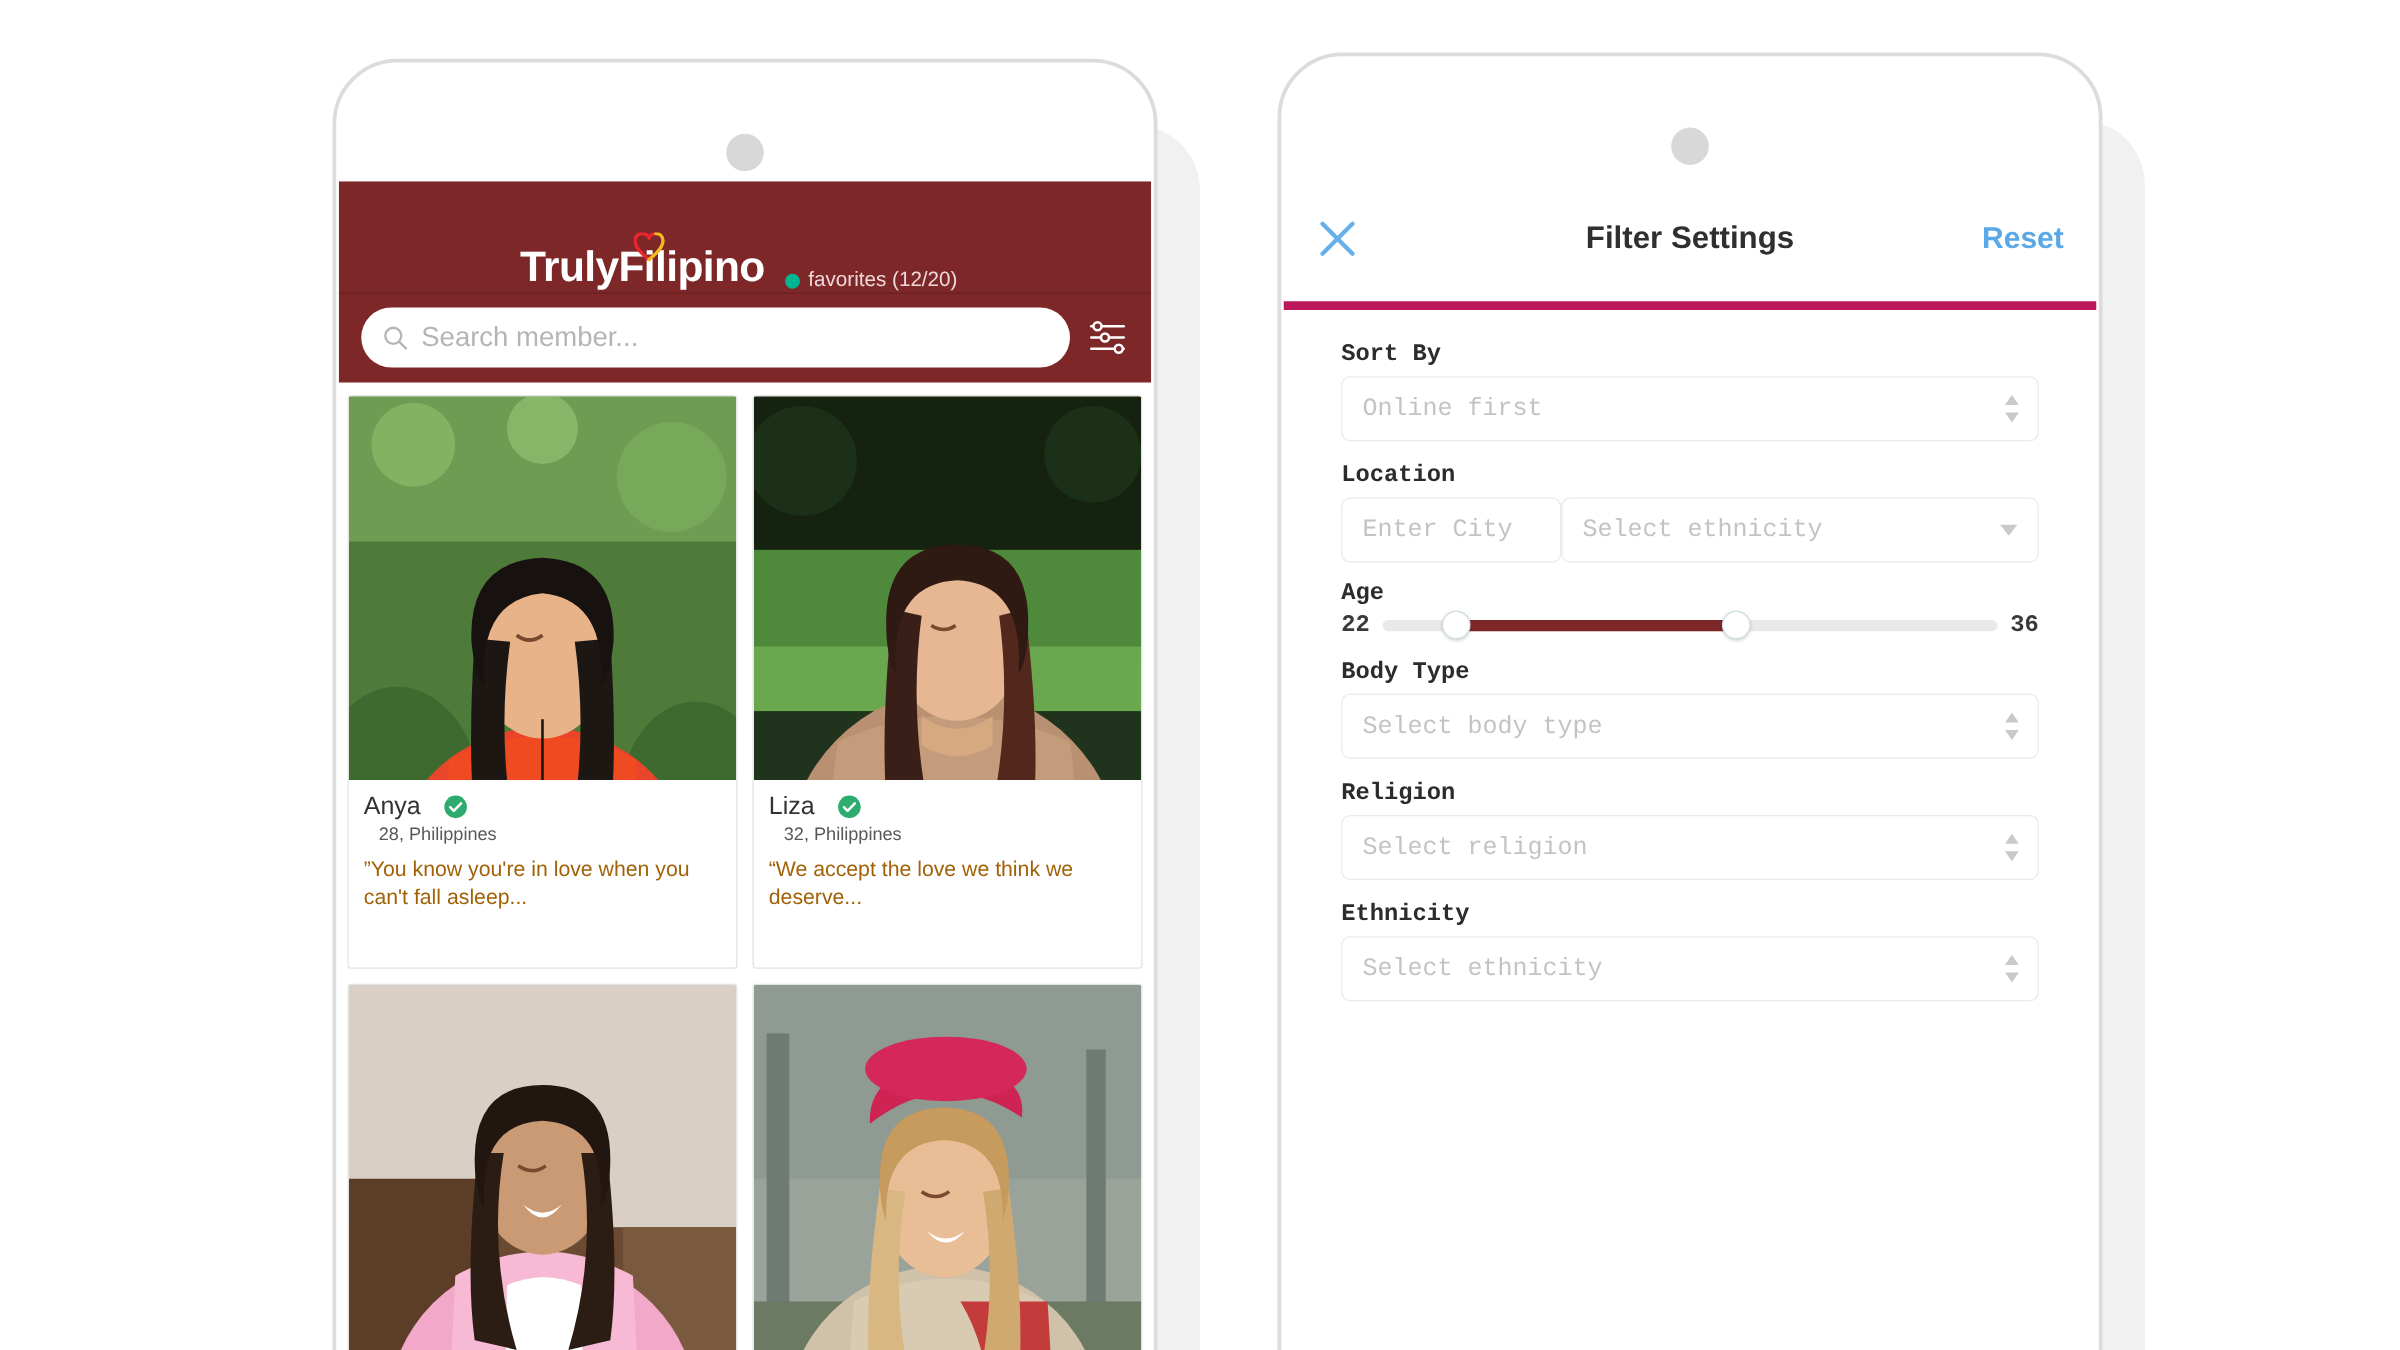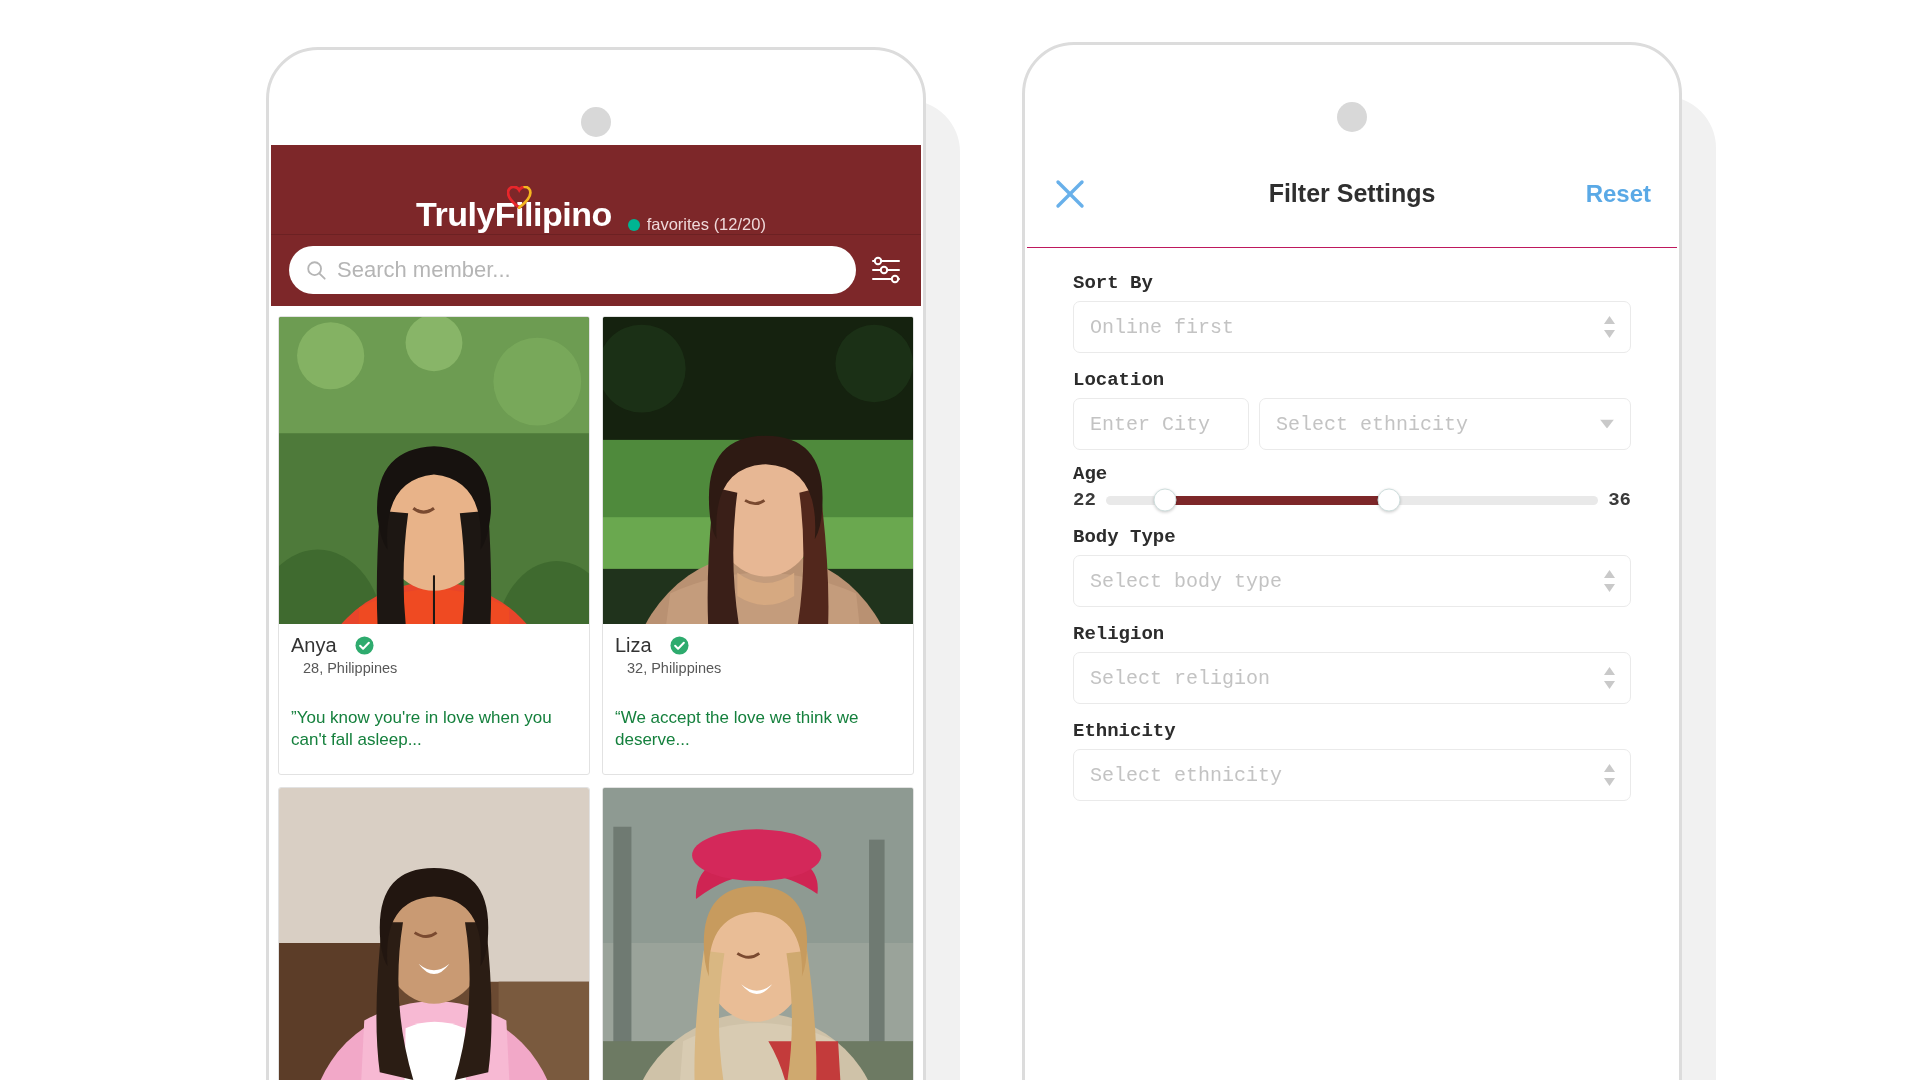"Filter Settings" .filter-head { border-bottom: 1px solid #be185d -> 7px solid #be185d }
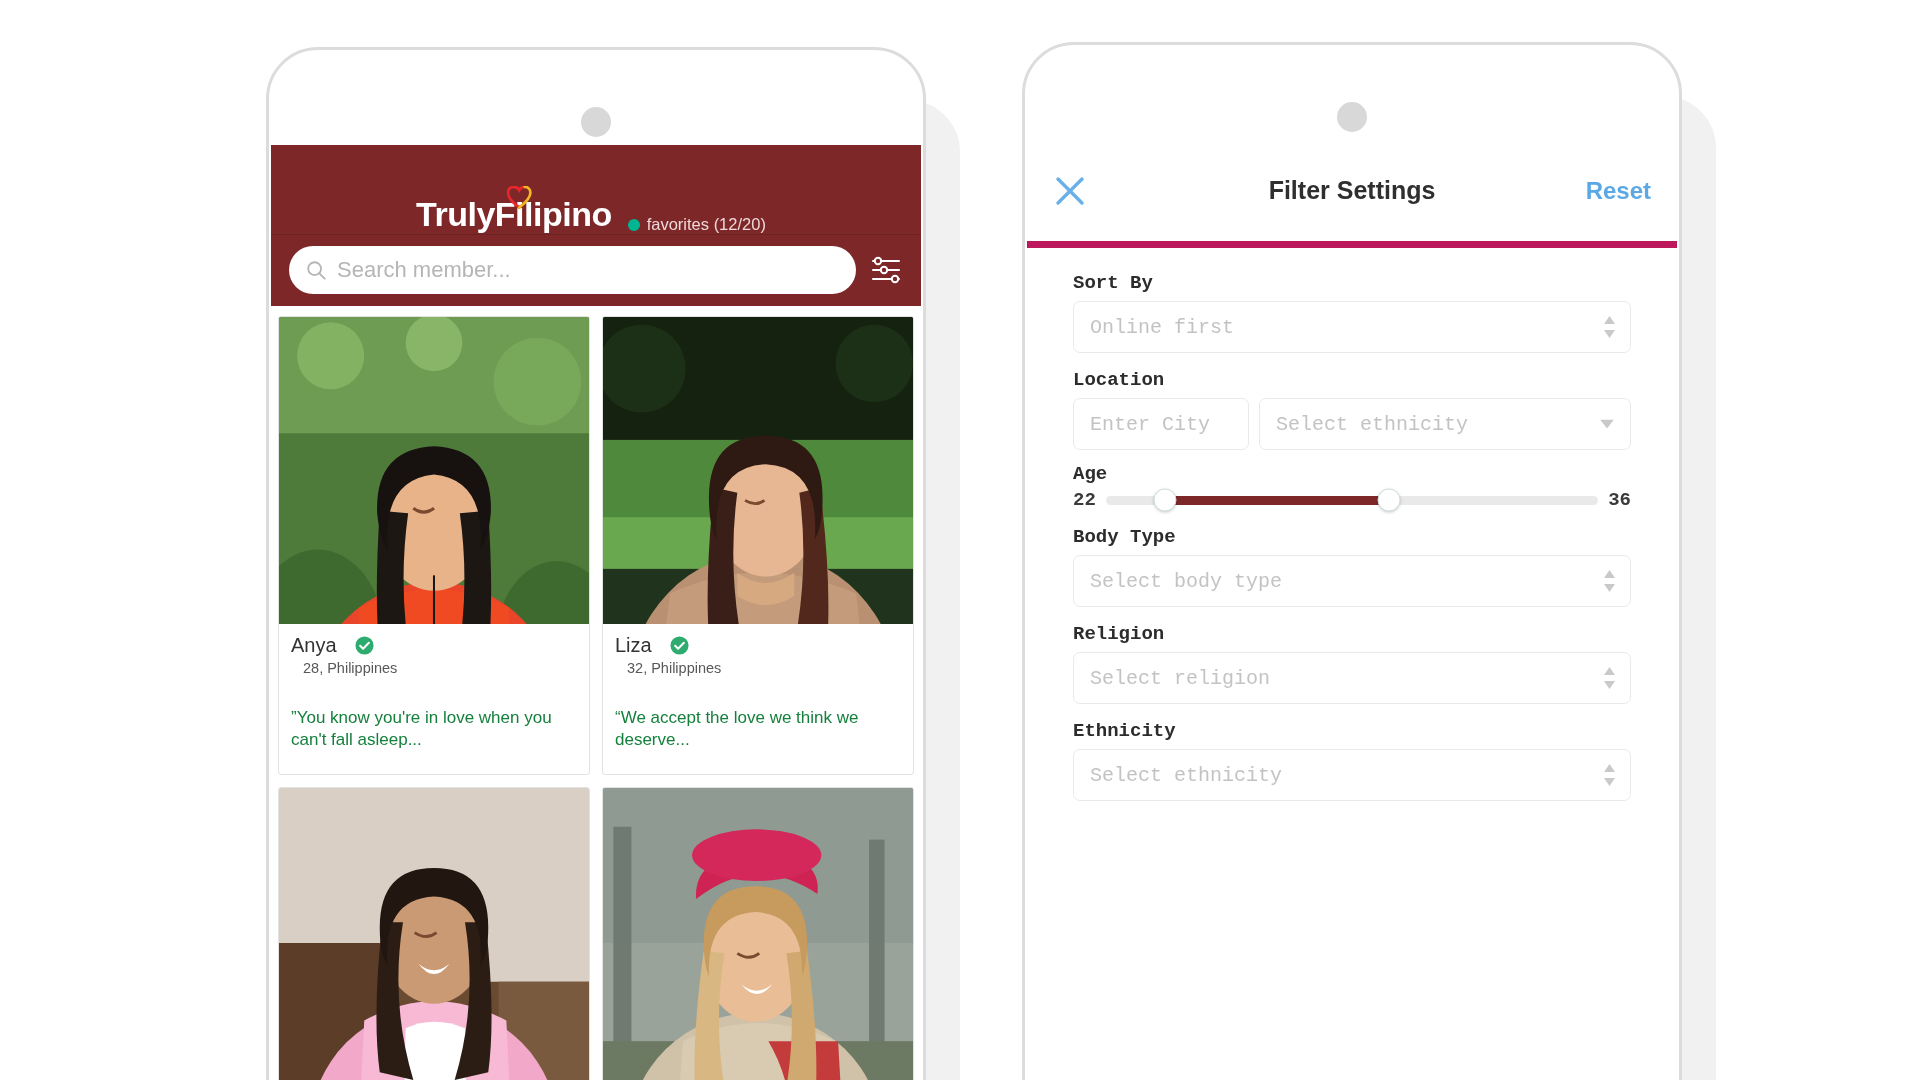"Enter City" .f-row { gap: 10px -> none }
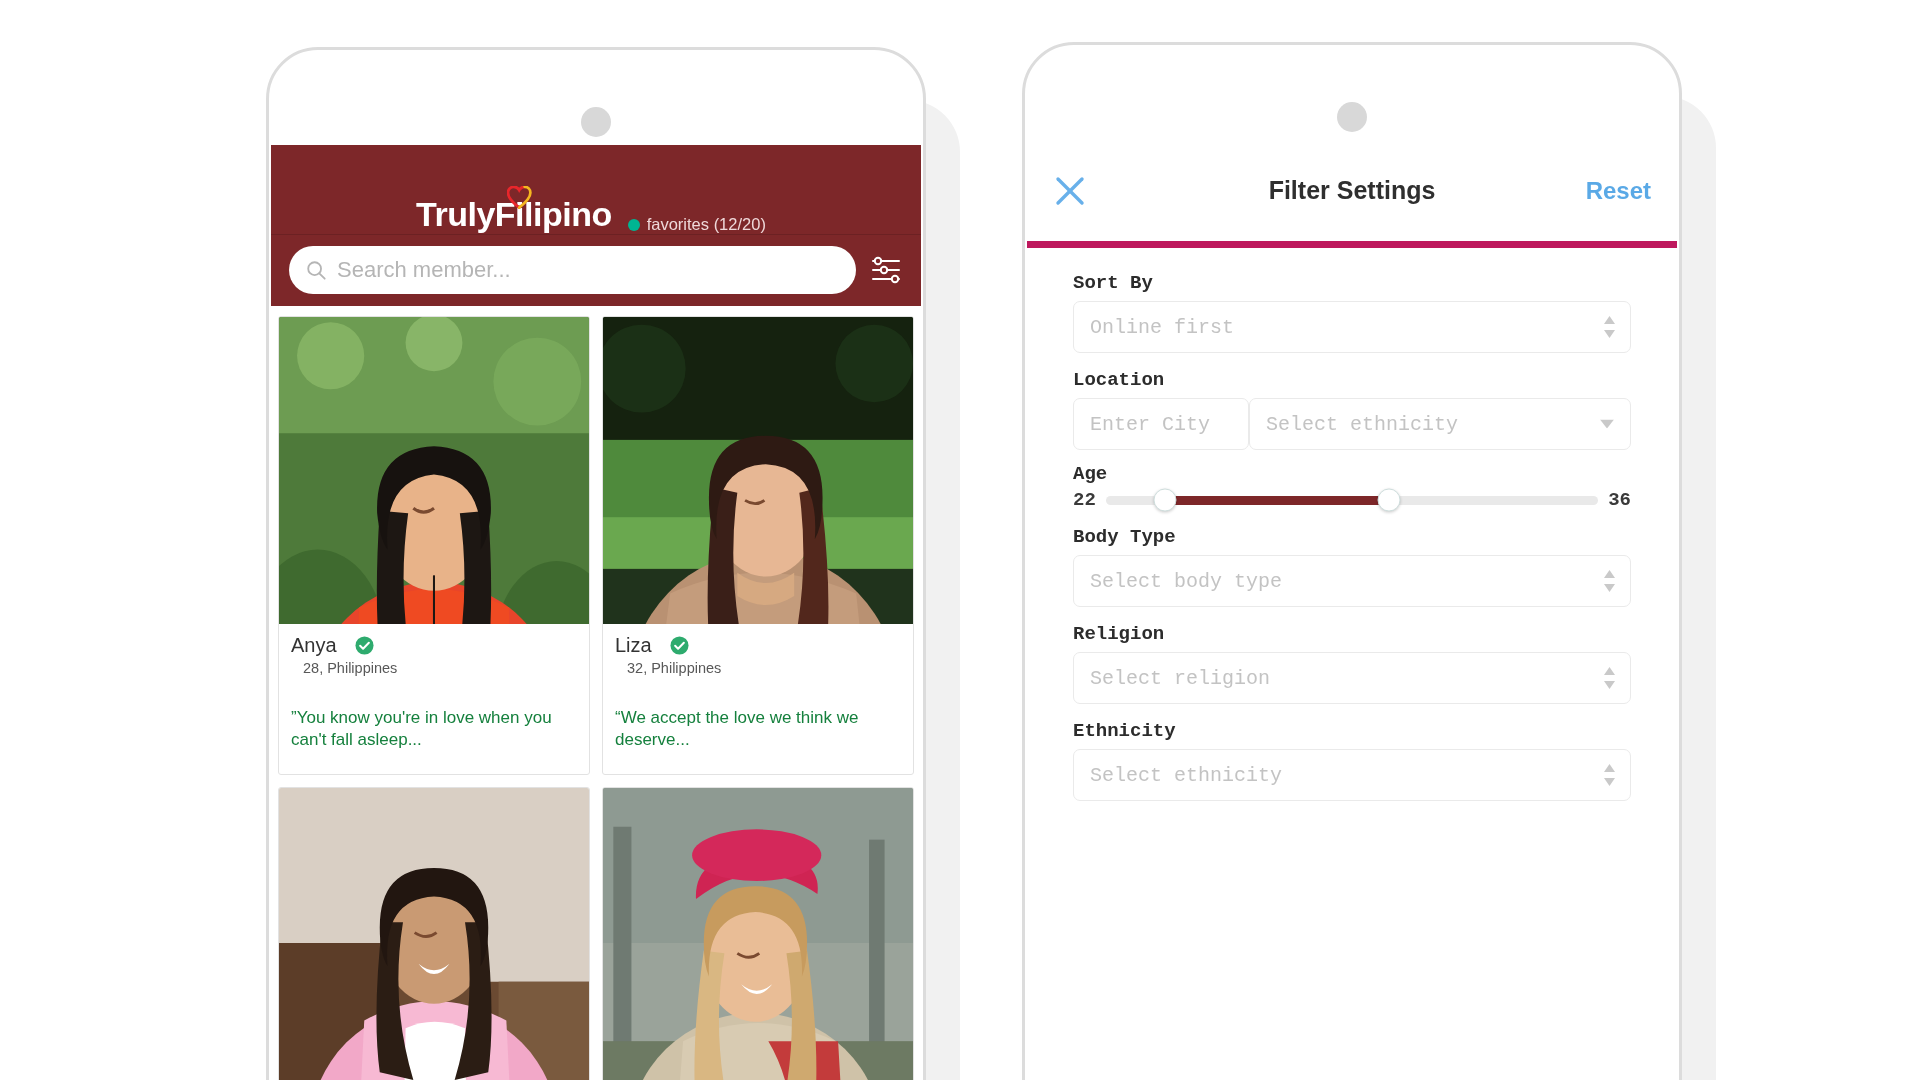"”You know you're in love" .card-quote { color: #15803d -> #a16207; margin-top: 31px -> 9px }
